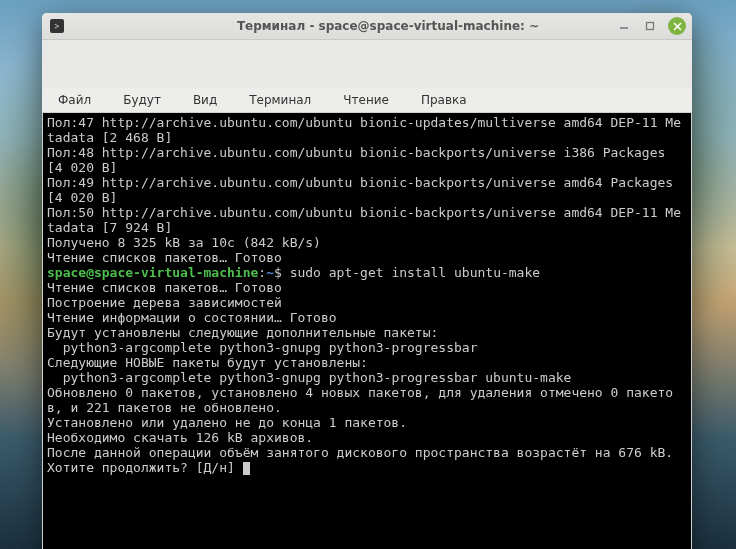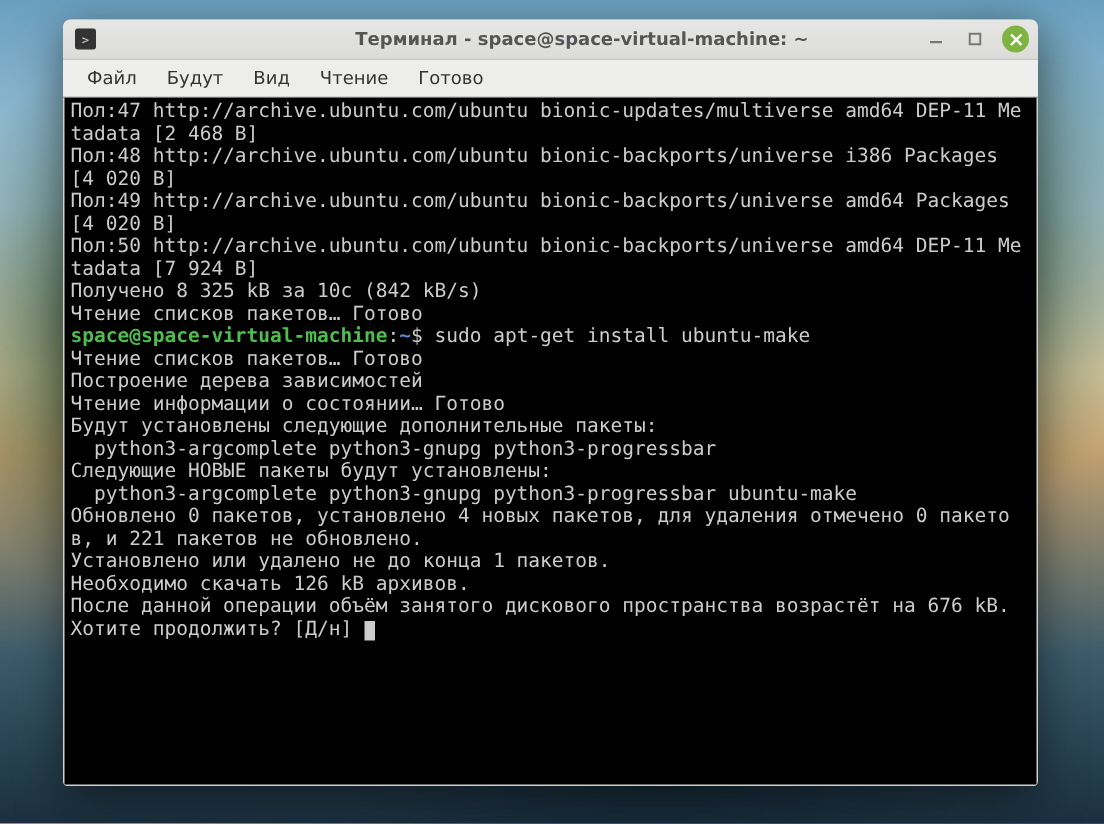"Файл" .menubar { gap: 0 -> 12px; margin-top: none -> 48px }
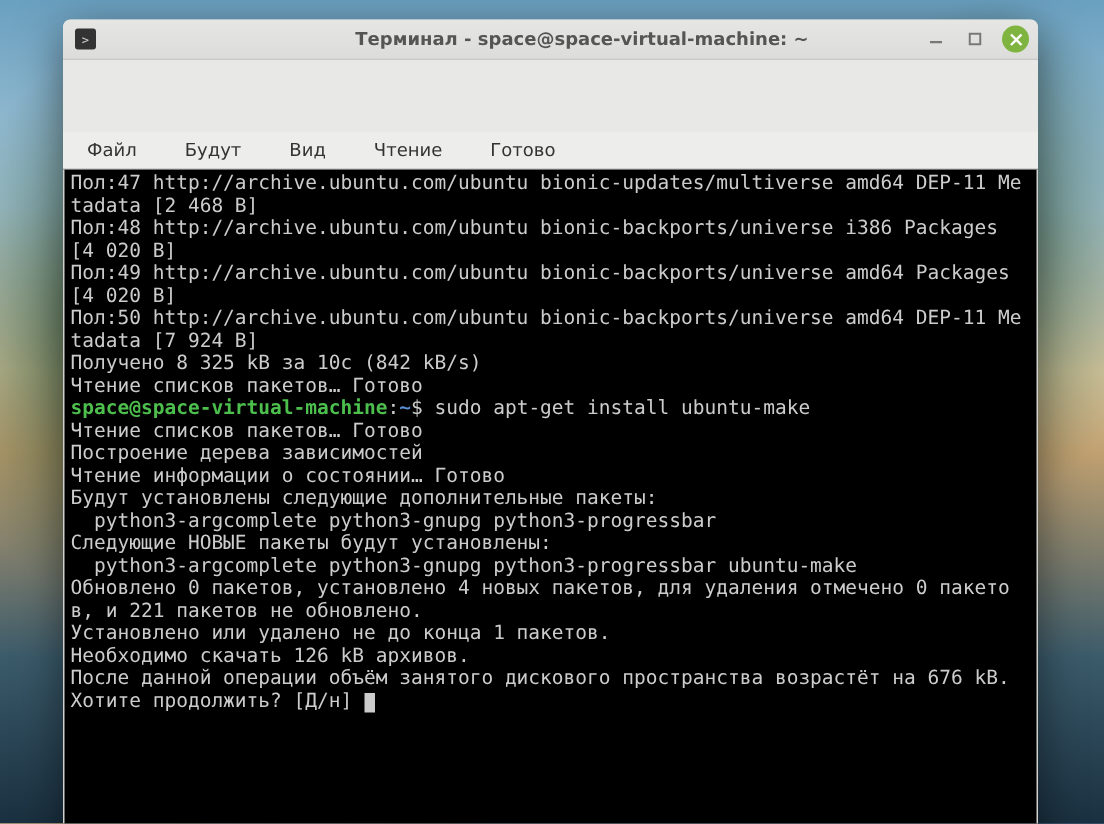"Терминал" span.menu-item { html: none -> <span>Терминал</span> }
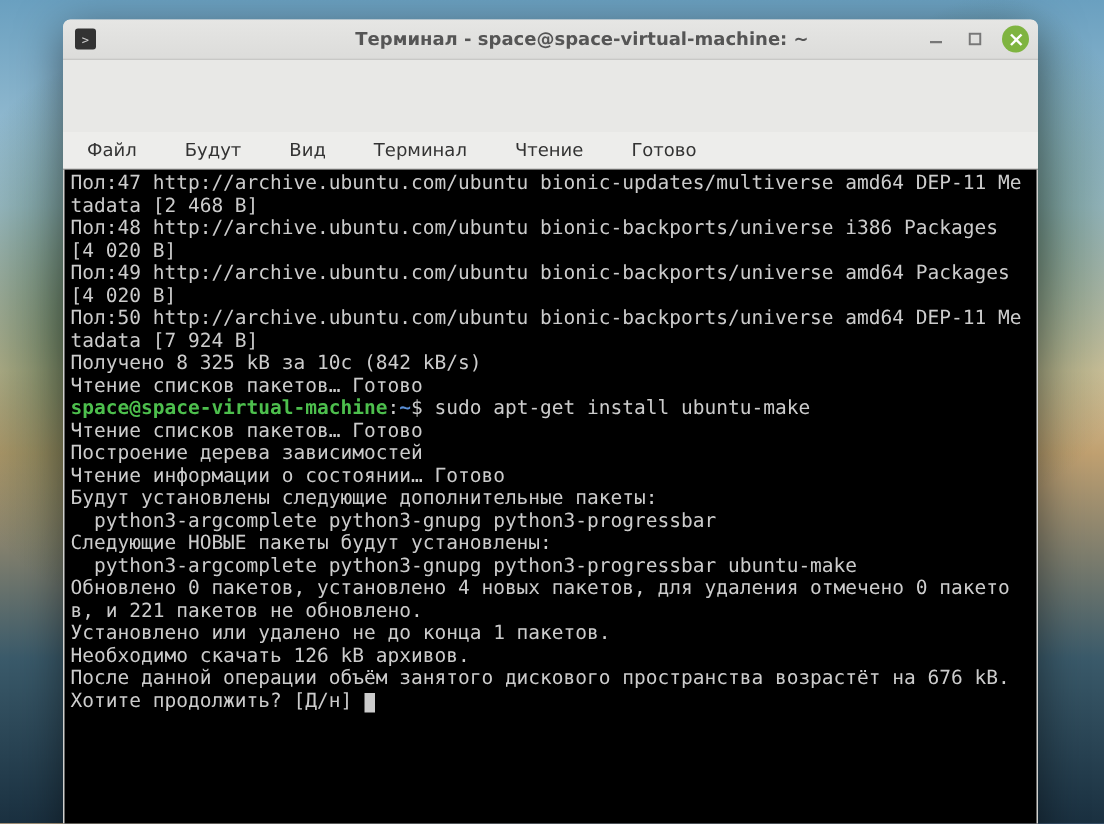"Готово" span.menu-item { text: Готово -> Правка }
